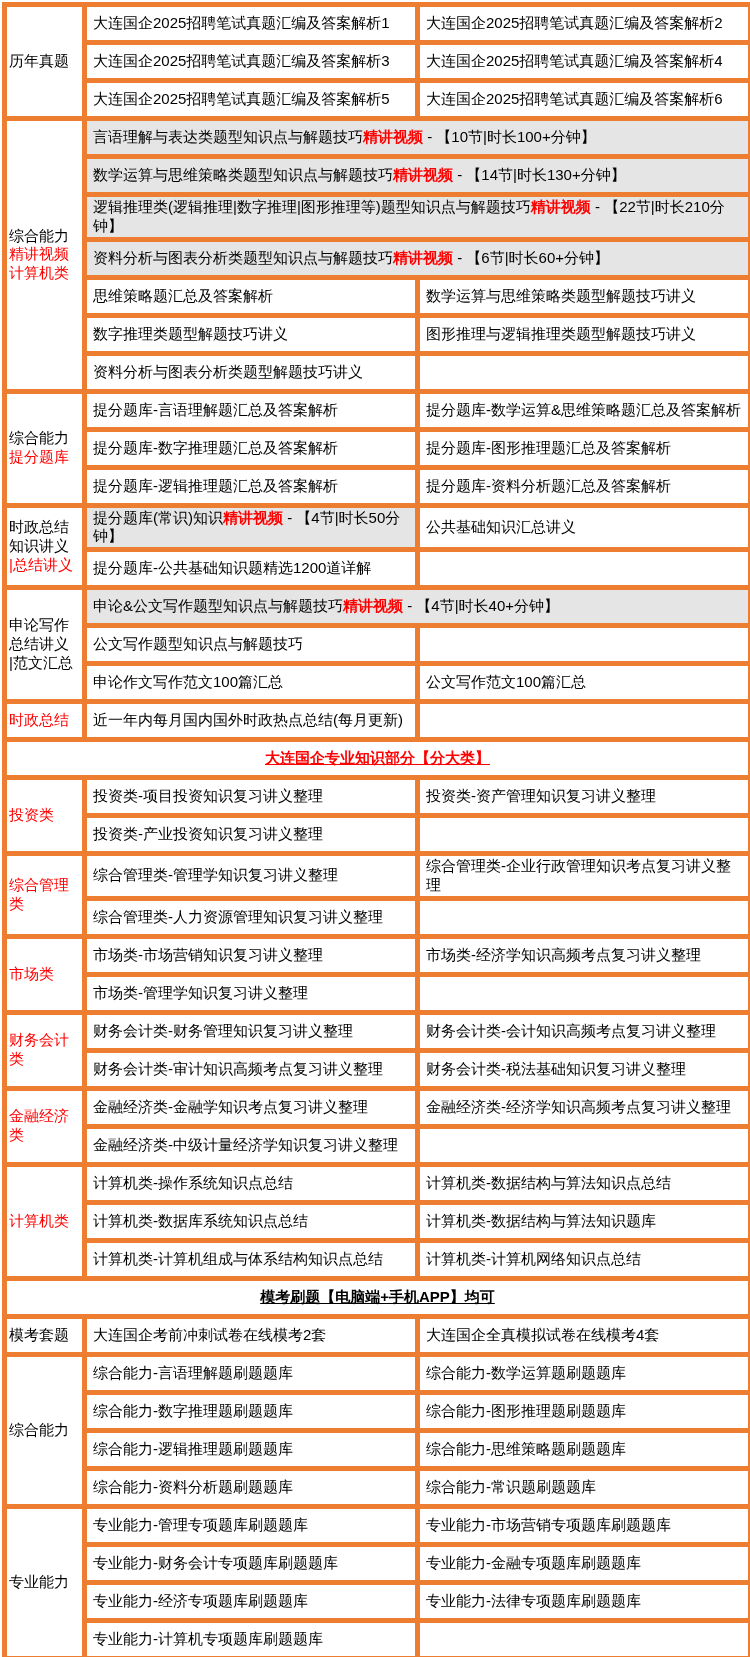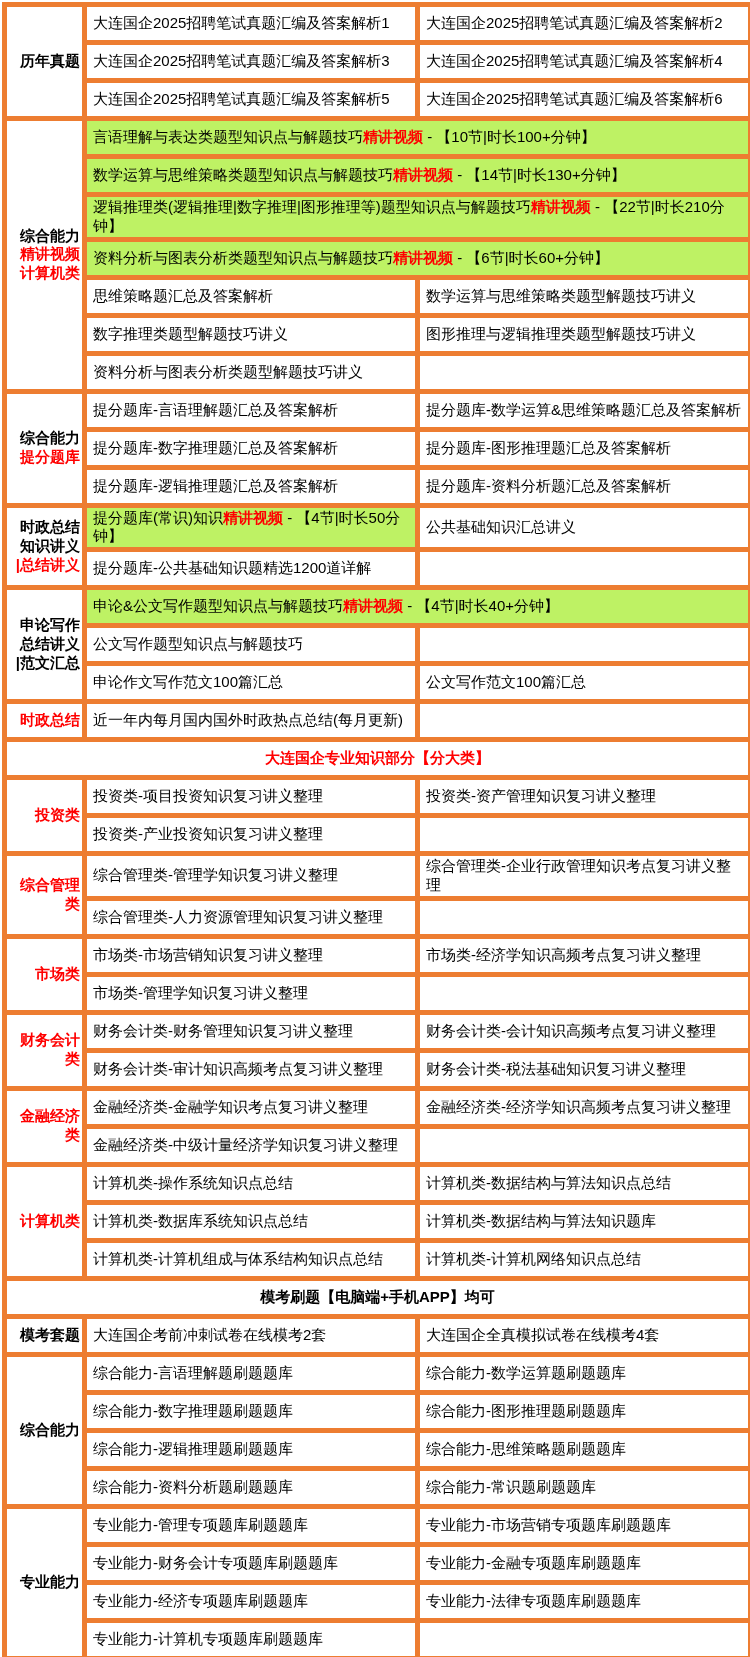"历年真题" td.label { font-weight: bold -> normal; text-align: right -> left }
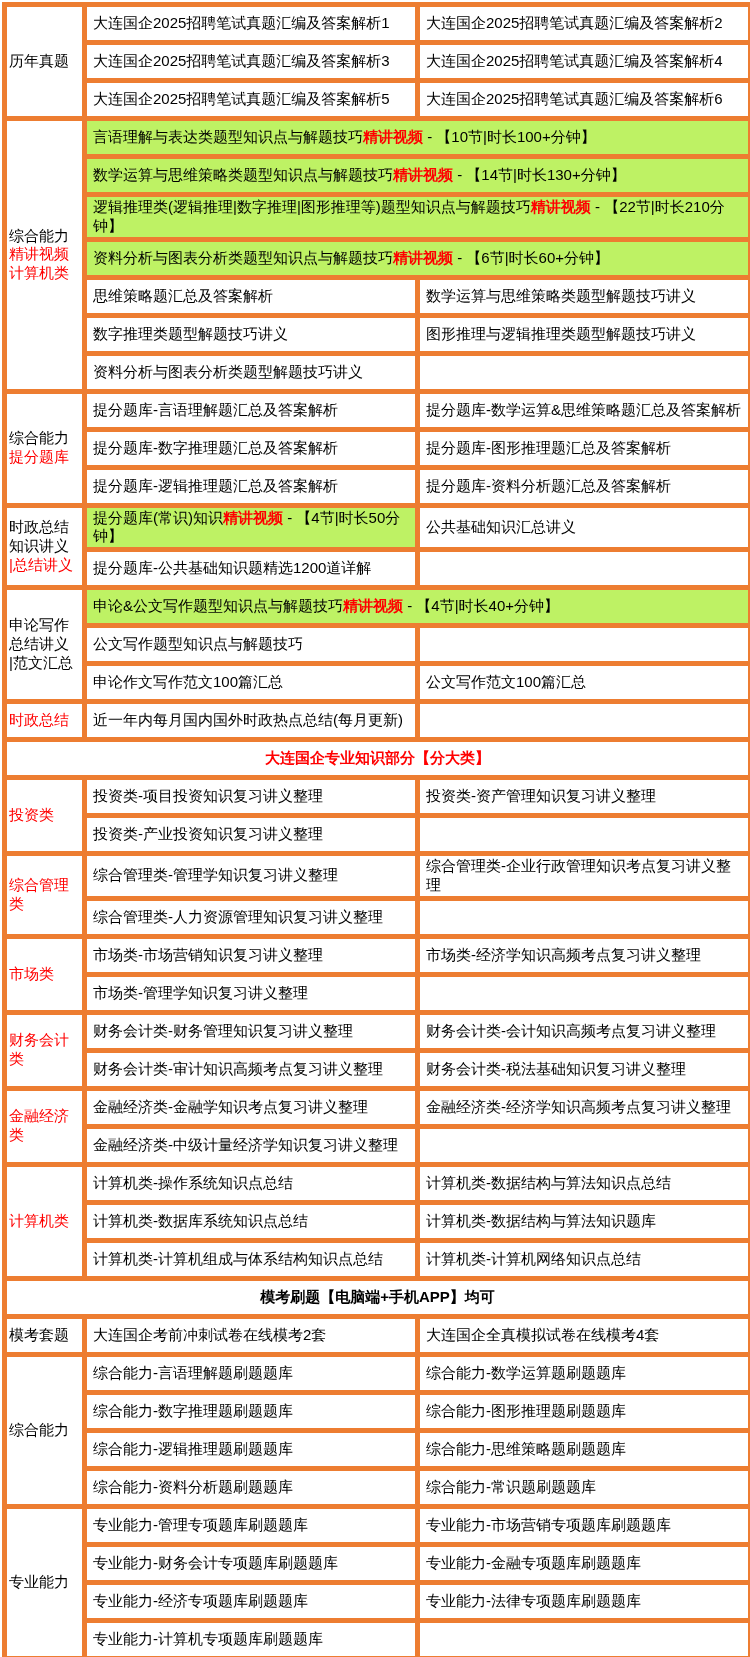"言语理解与表达类题型知识点与解题技巧精讲视频 - 【10节|时长100+分钟】" td.pink { background: #bef264 -> #e5e5e5 }
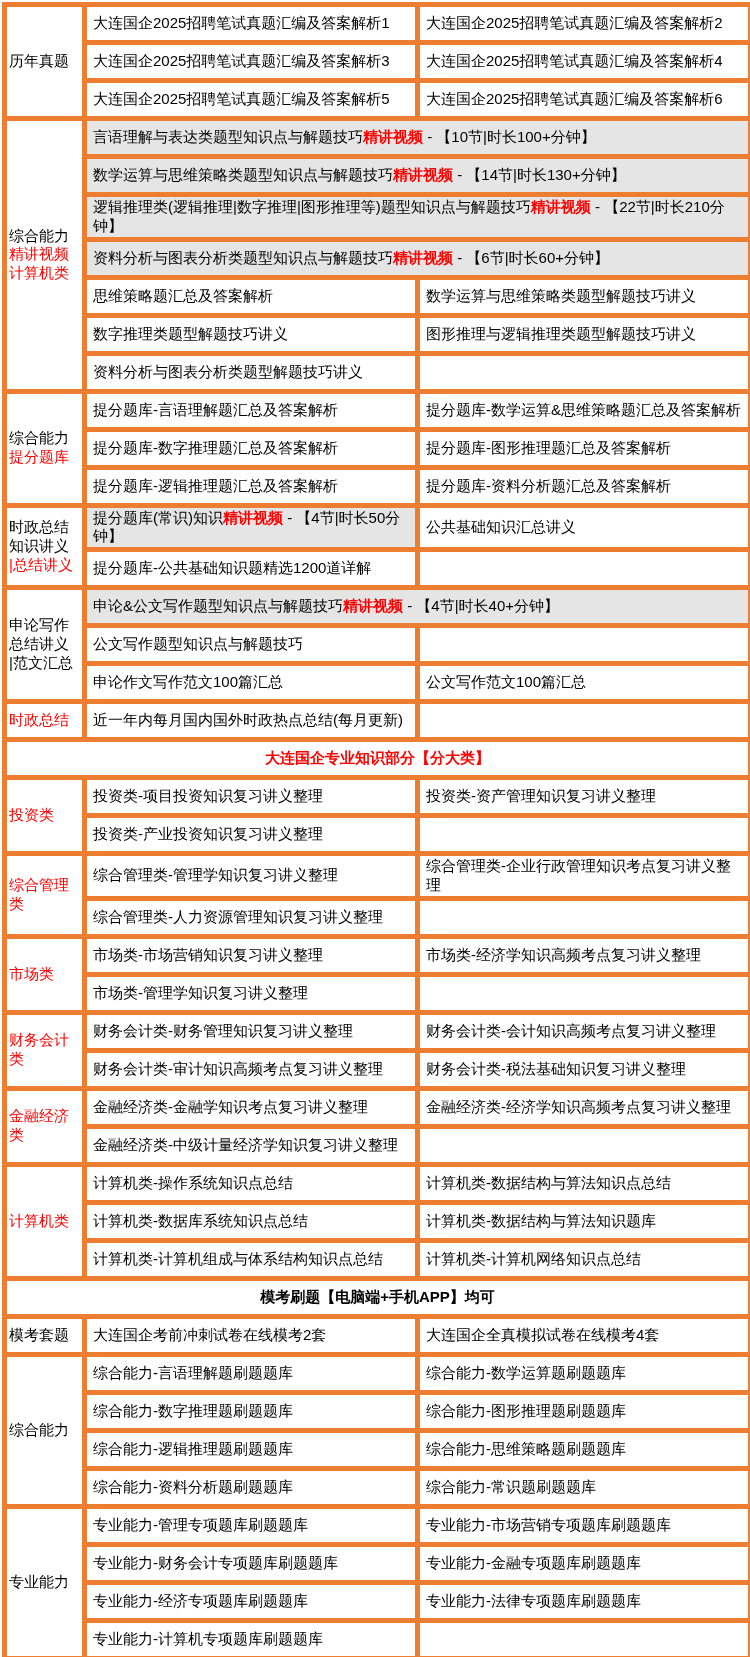"大连国企专业知识部分【分大类】" td.band { text-decoration: none -> underline }
